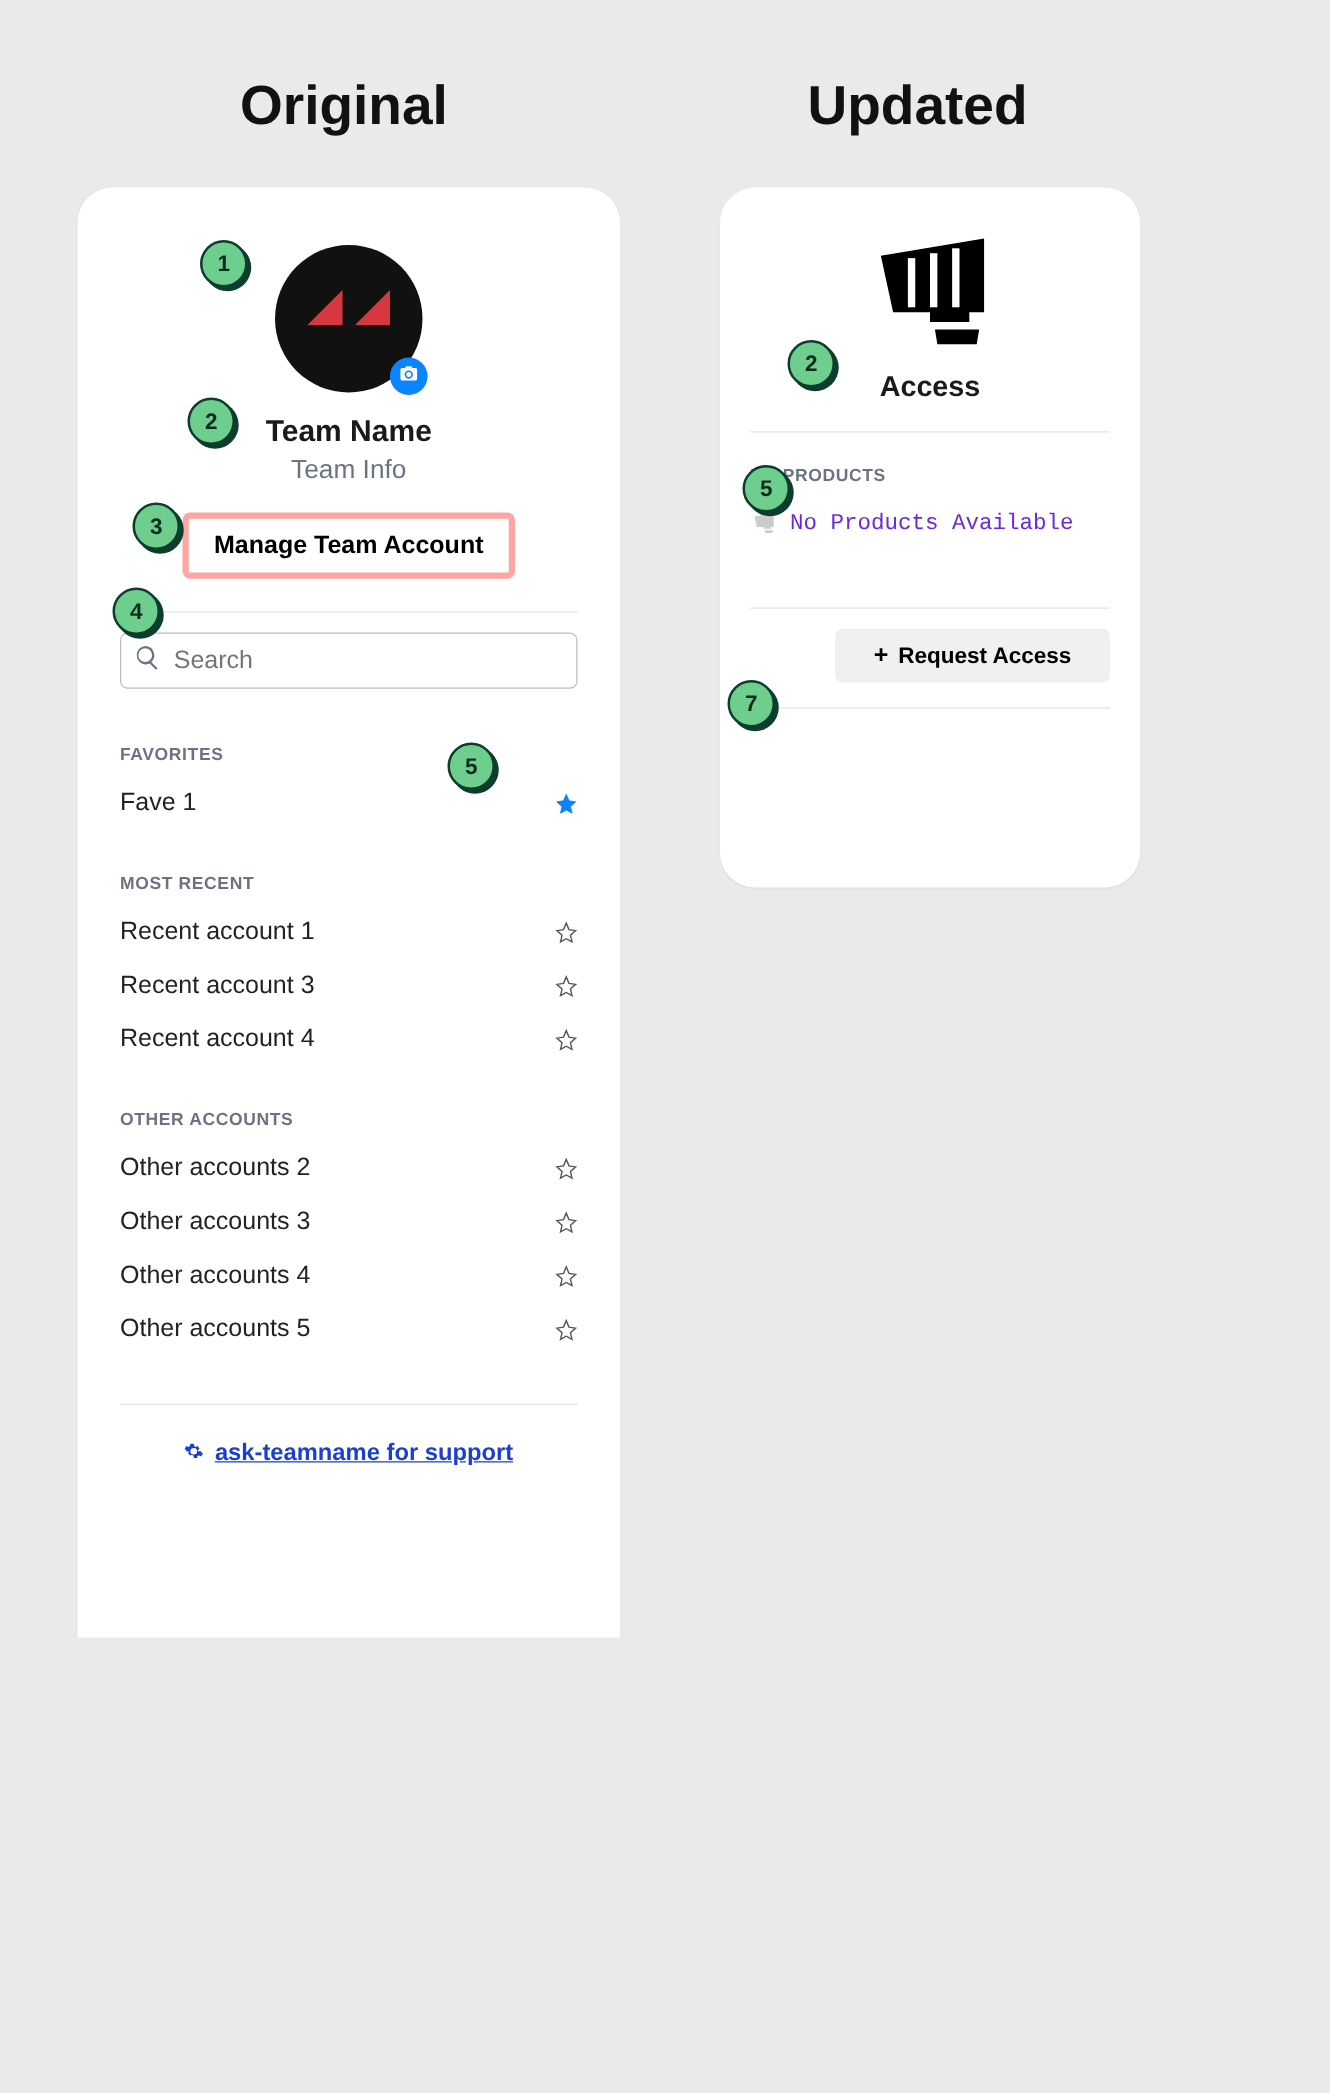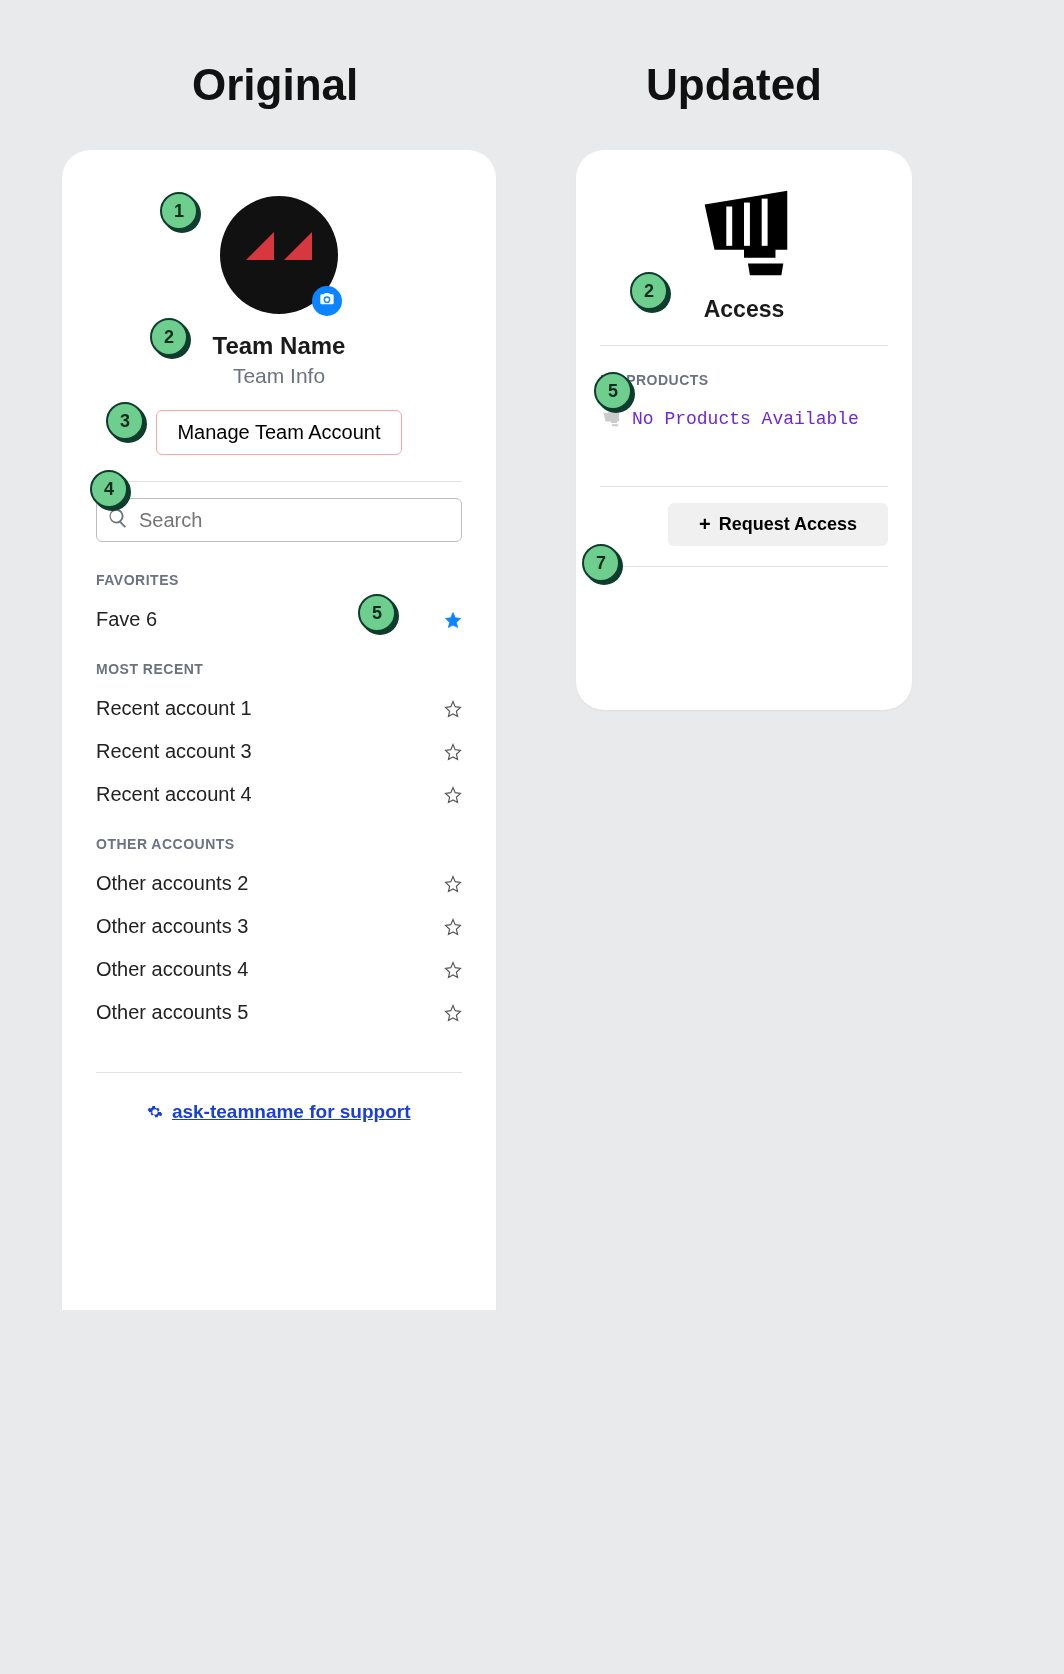"Manage Team Account" .manage-btn { border: 1px solid #fca5a5 -> 5px solid #fca5a5; font-weight: 400 -> 700 }
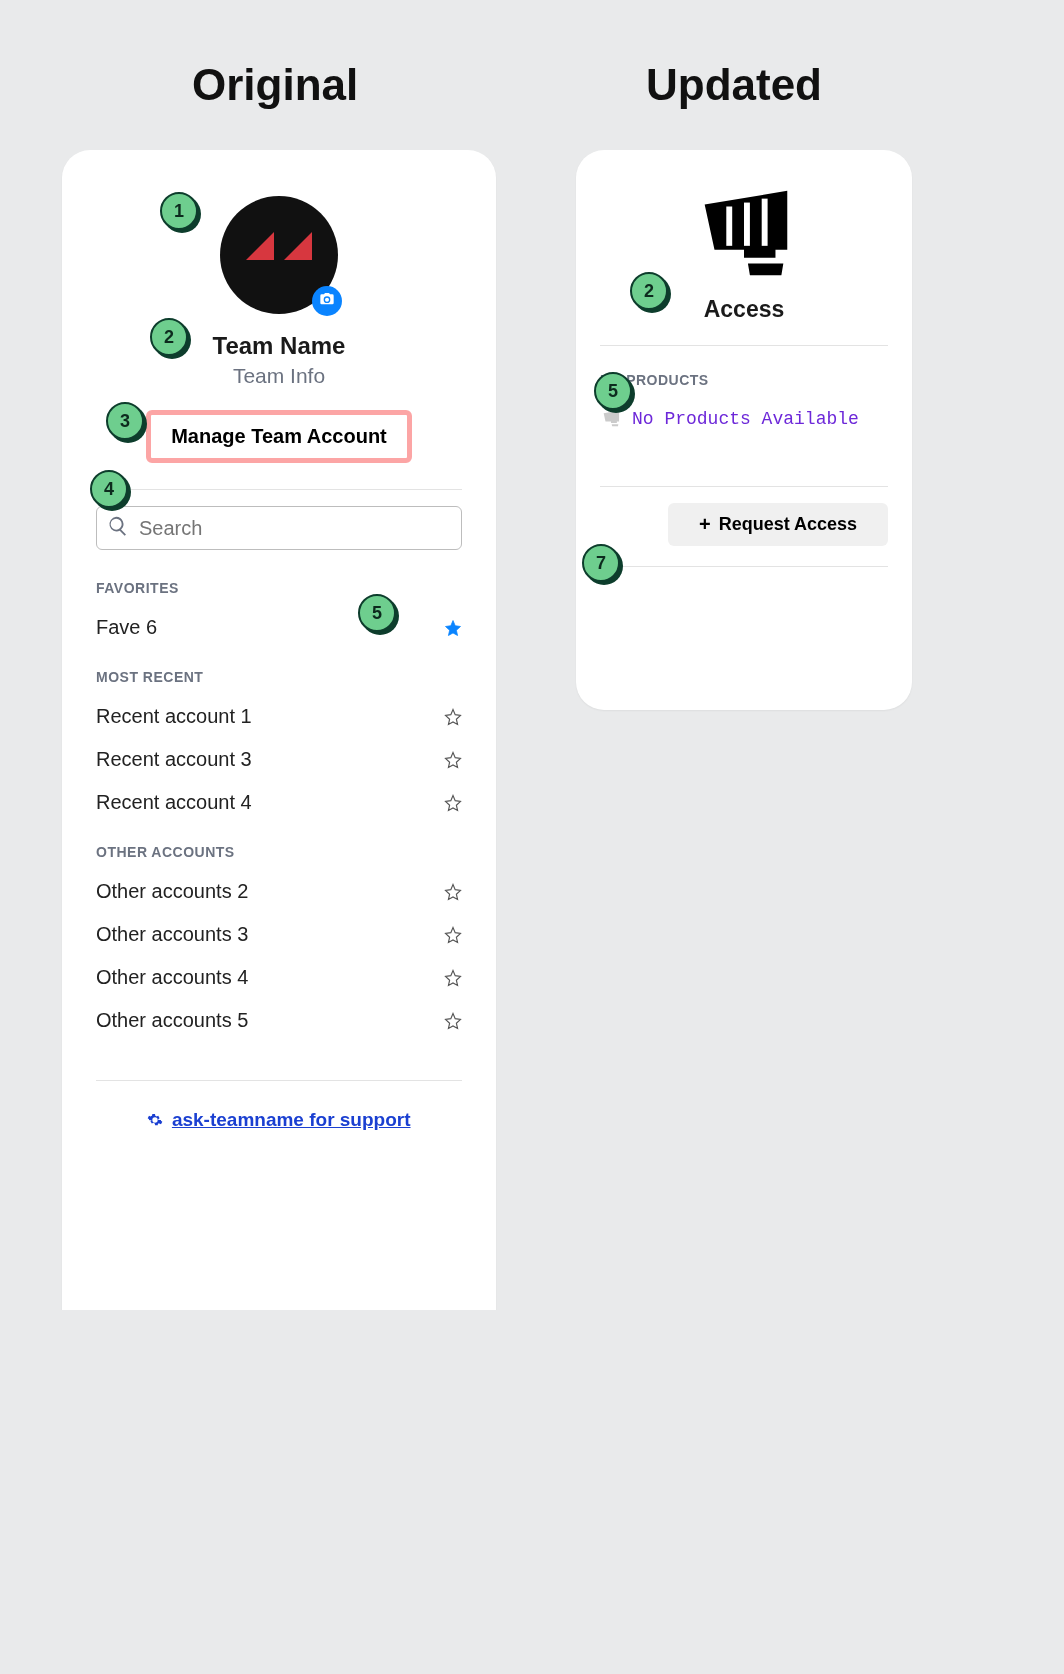"FAVORITES" .section-label { margin-top: 30px -> 44px }
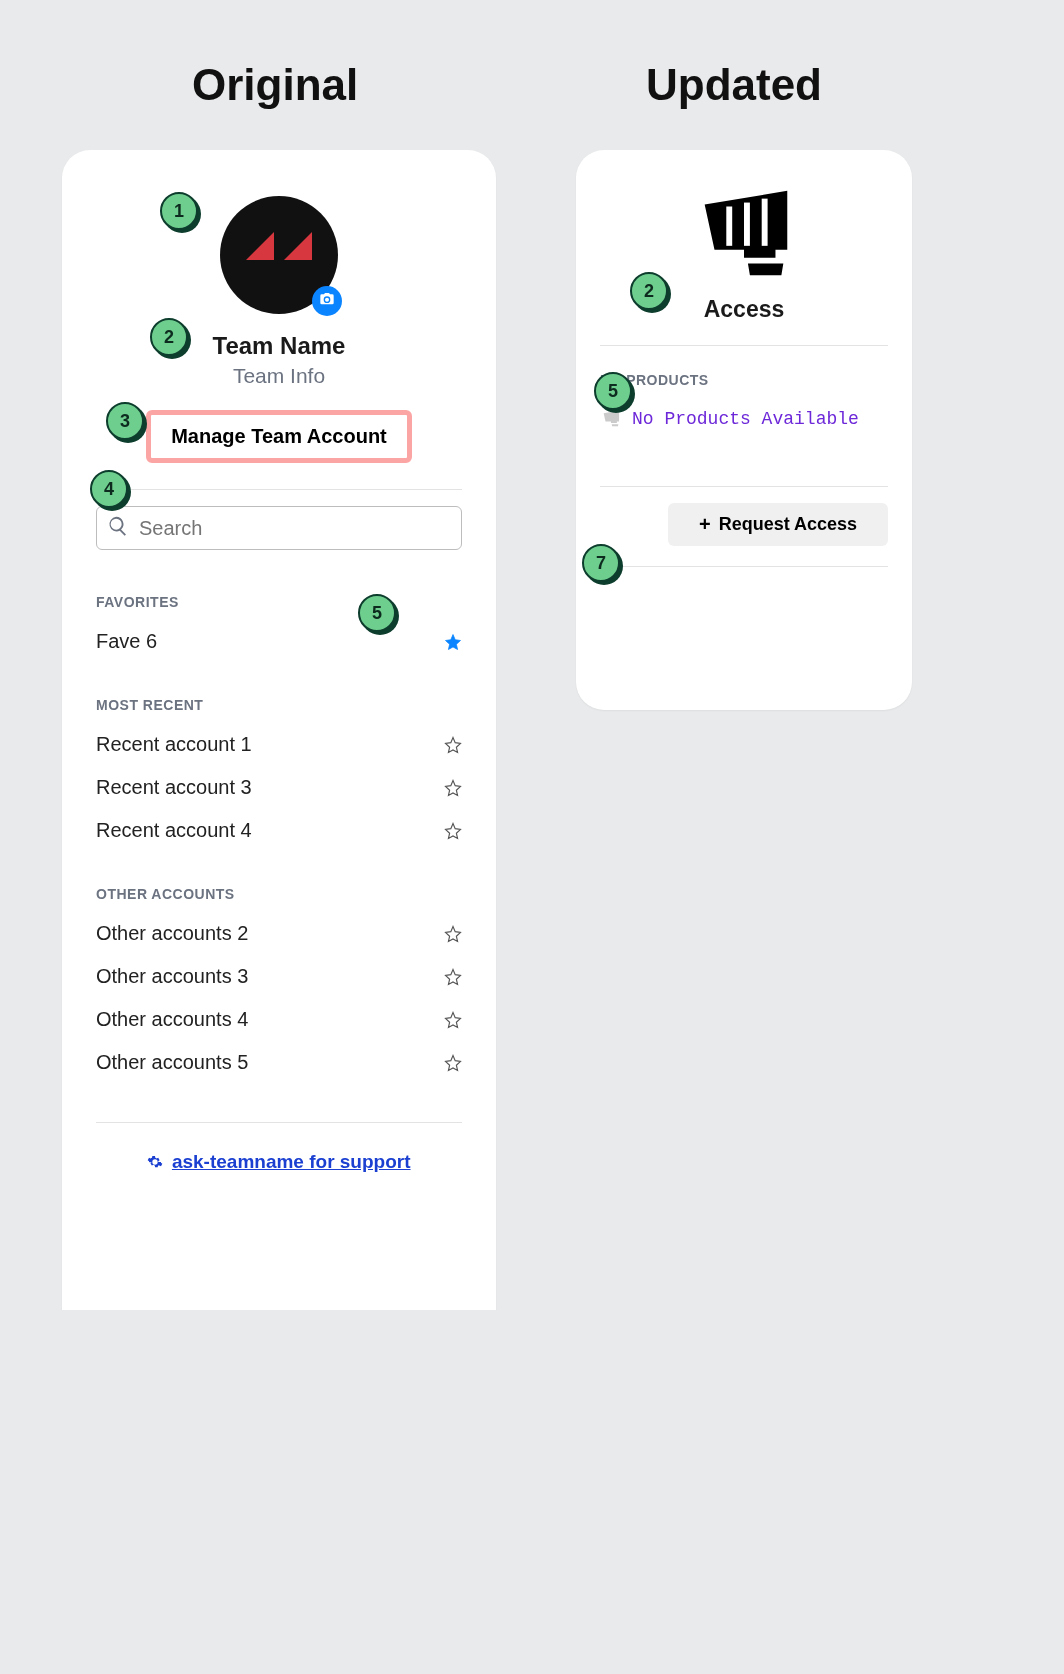"Fave 6" span { text: 6 -> 1 }
